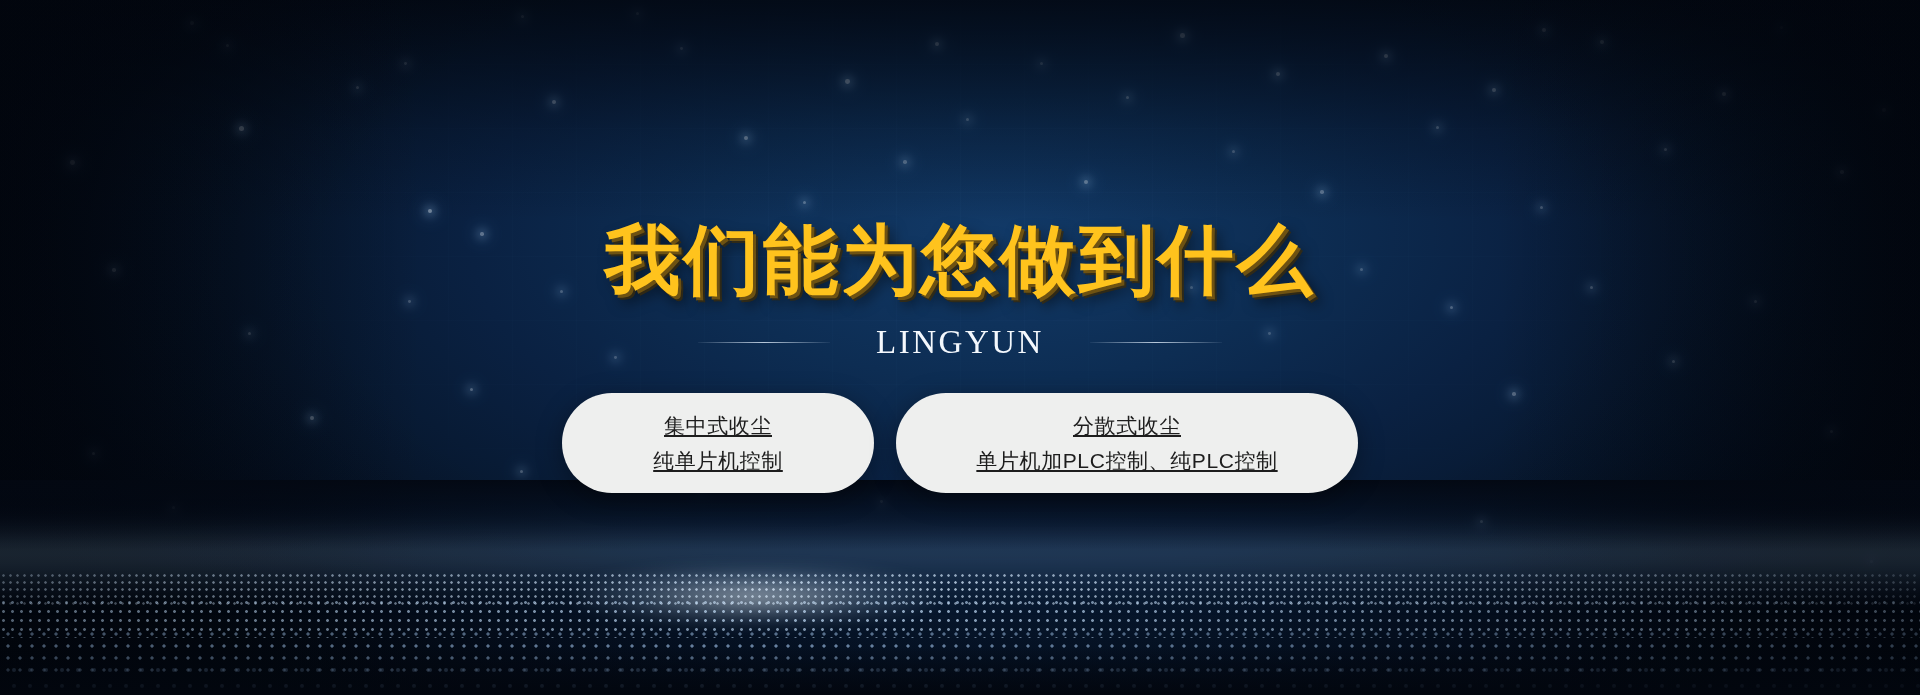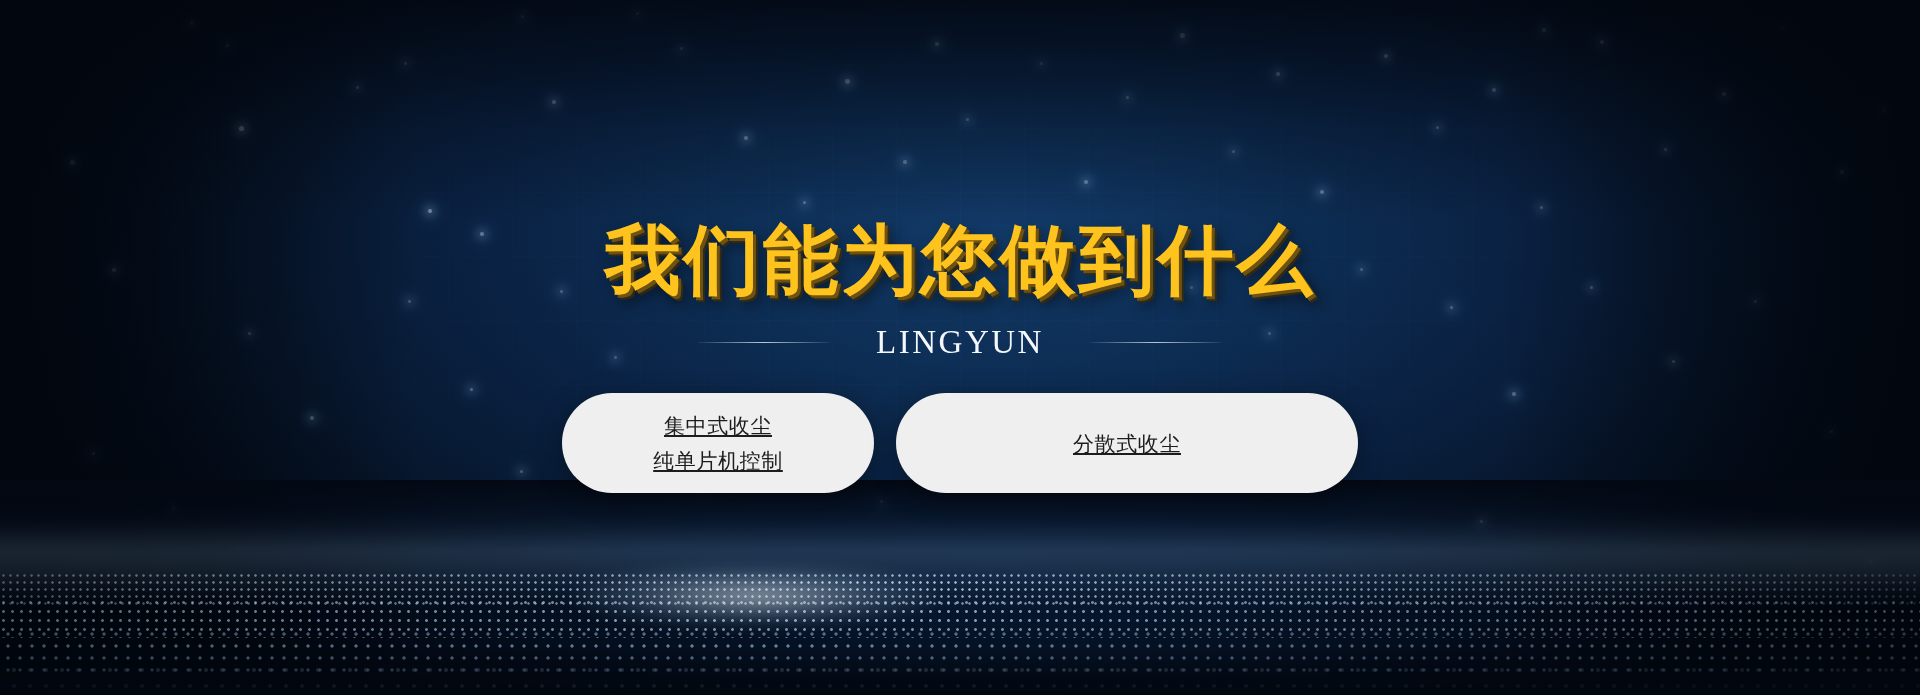"单片机加PLC控制、纯PLC控制" span.pill-line { html: none -> <span>单片机加PLC控制、纯PLC控制</span> }
